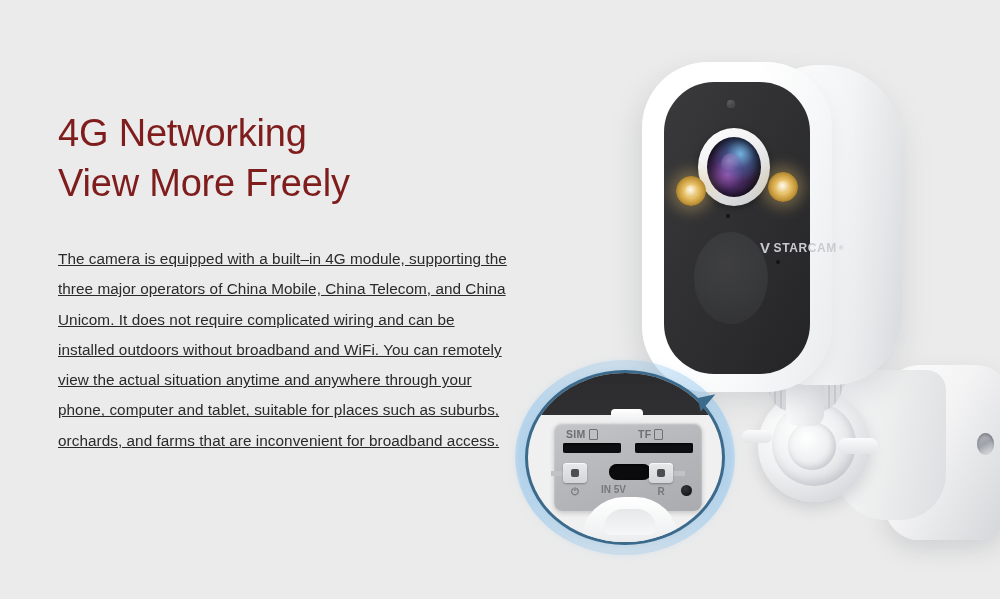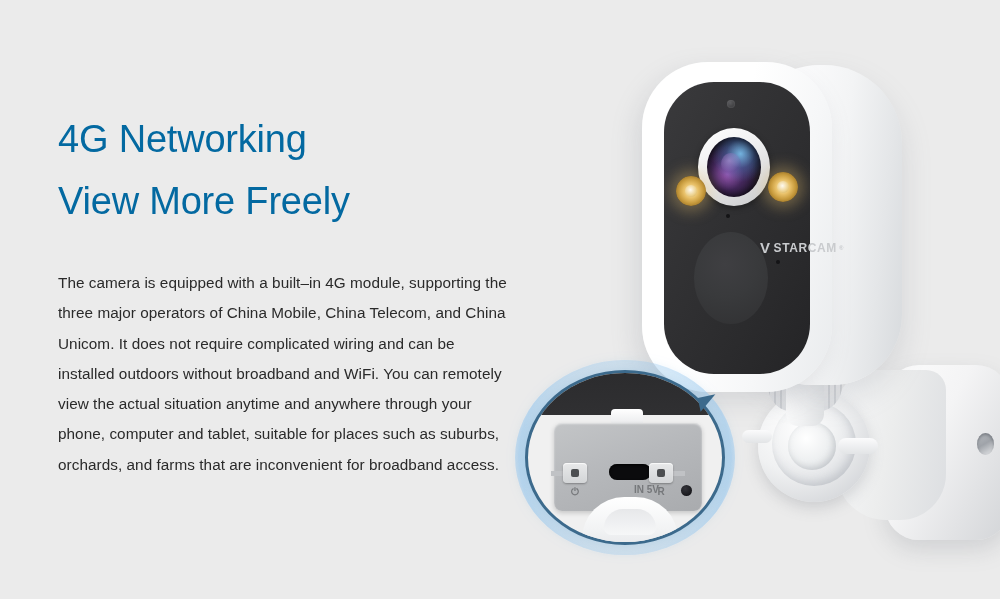"4G Networking" .headline { color: #0369a1 -> #7f1d1d; line-height: 62px -> 50px }
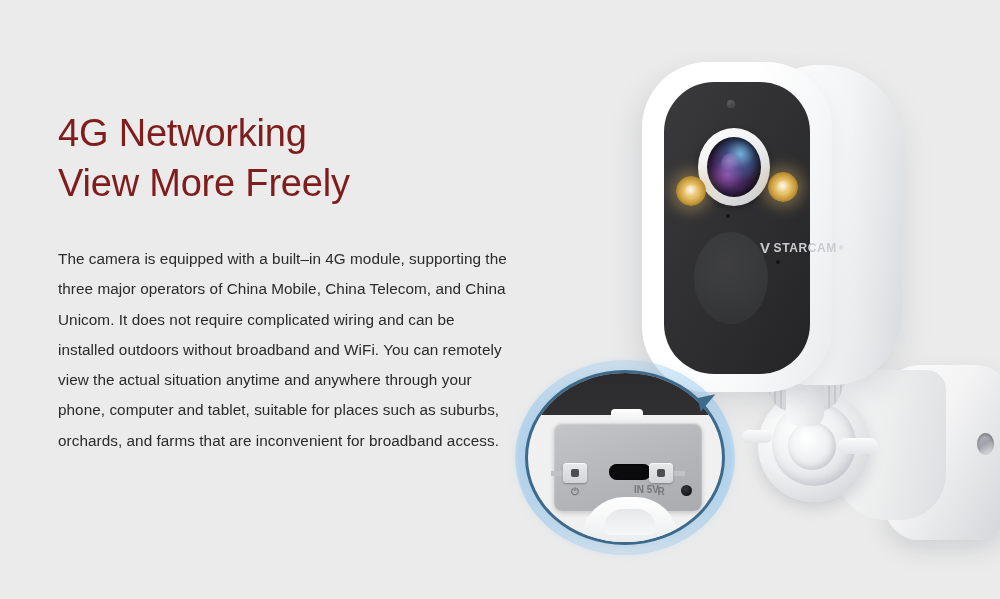"The camera is equipped with" .body-copy { text-decoration: none -> underline }
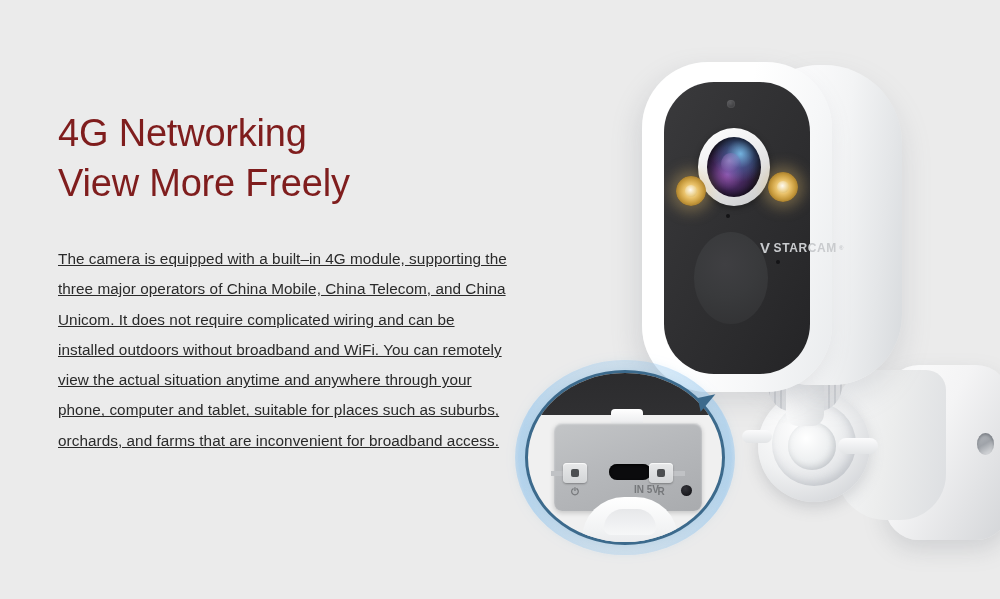"SIM" div.slot-row { html: none -> <div> <div> <div> <span>SIM</span> <span></span> </div> <div></div> </div> <div> <div> <span>TF</span> <span></span> </div> <div></div> </div> </div> }
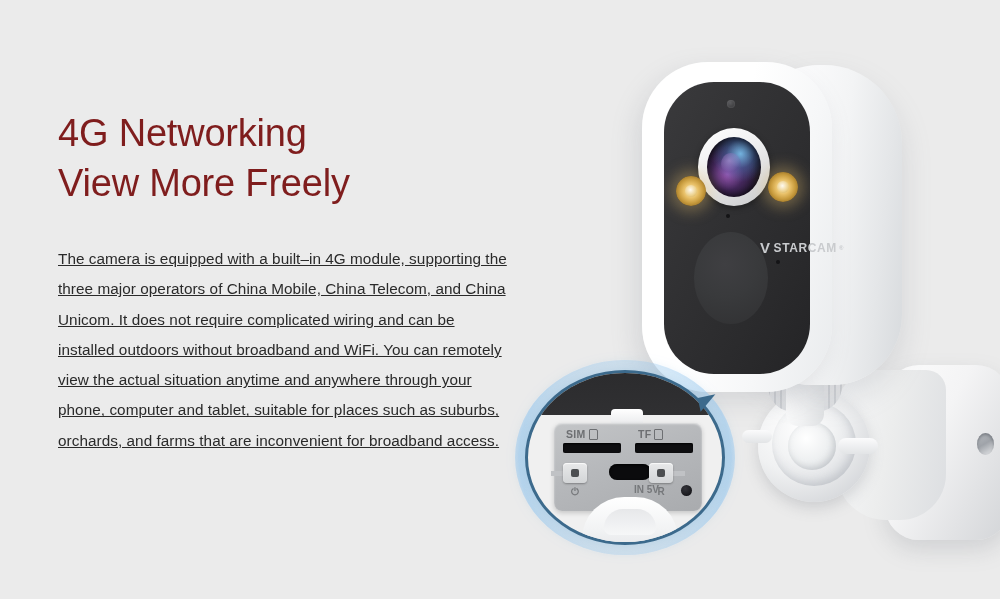"IN 5V" .usb-caption { text-align: right -> left }
